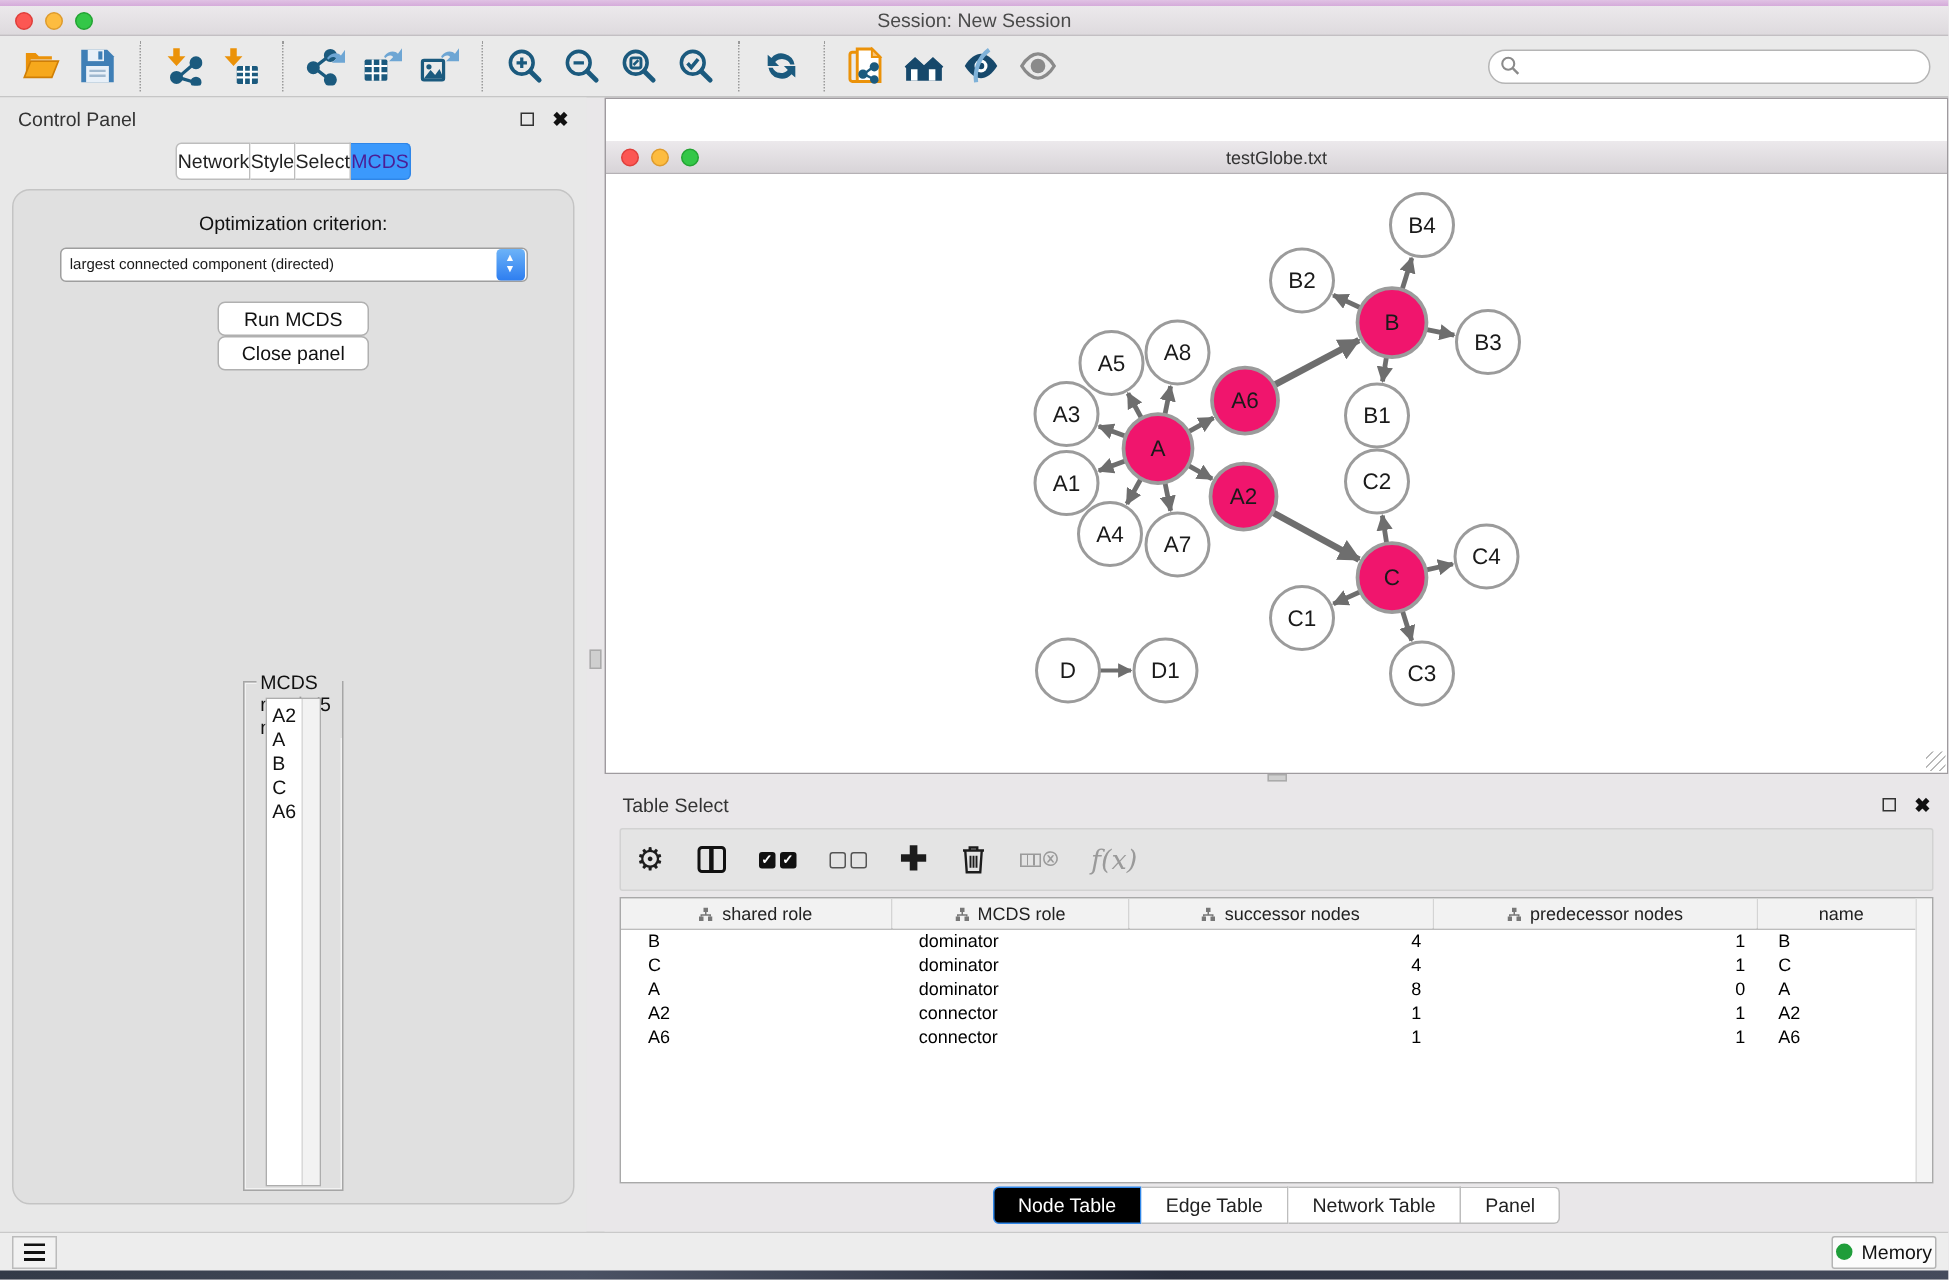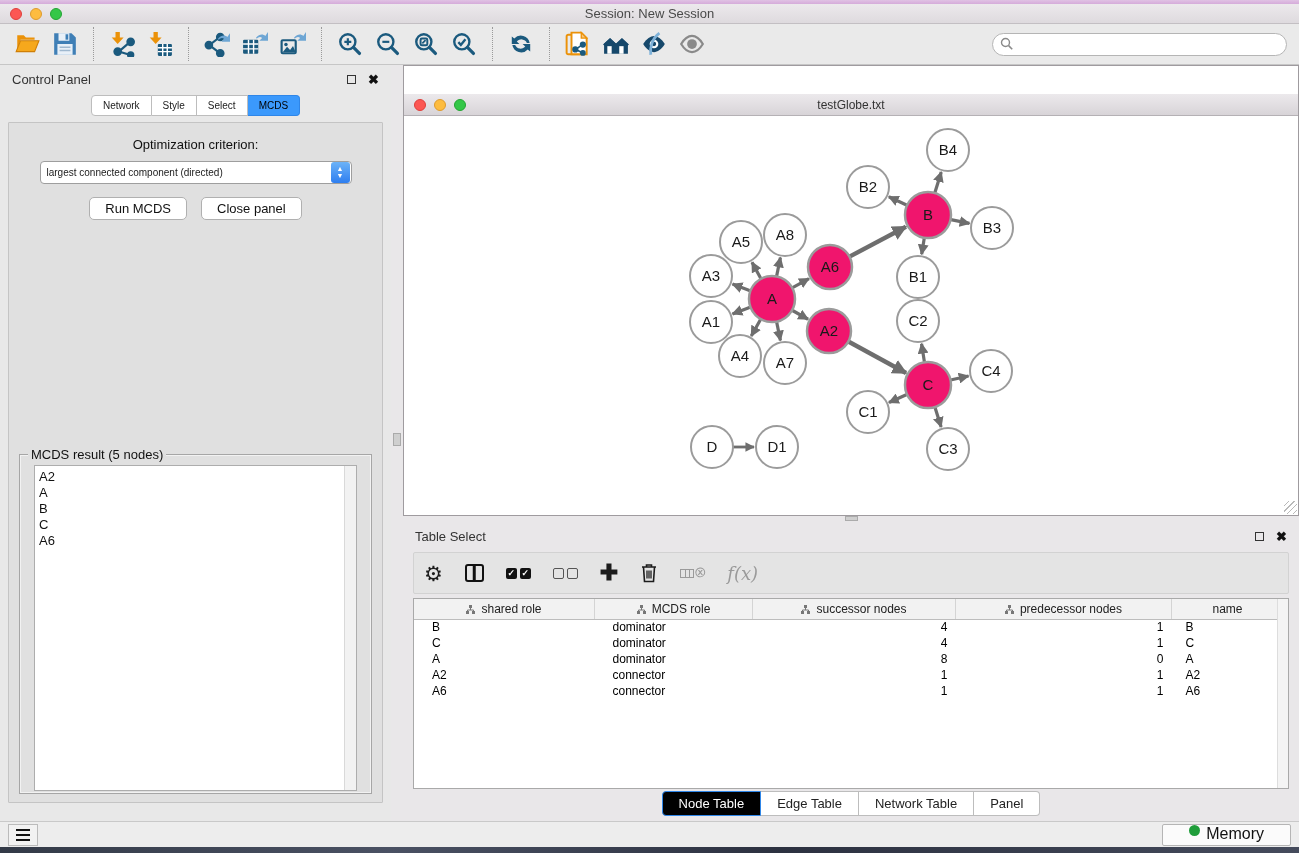"Network" .cp-tab { font-size: 10px -> 13px; padding: 4px 11px -> 4px 0 }
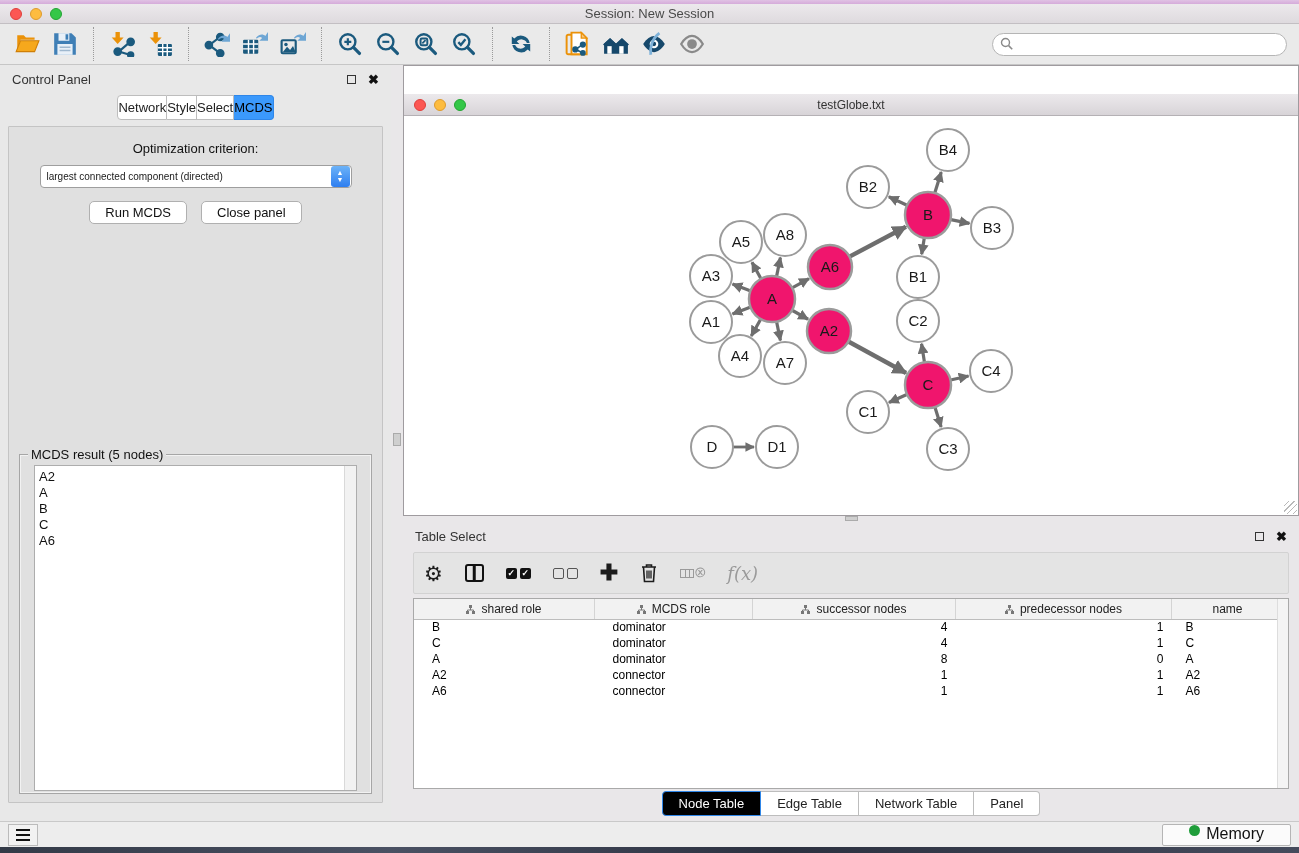"MCDS" .cp-tab.active { color: #000000 -> #4c1d95 }
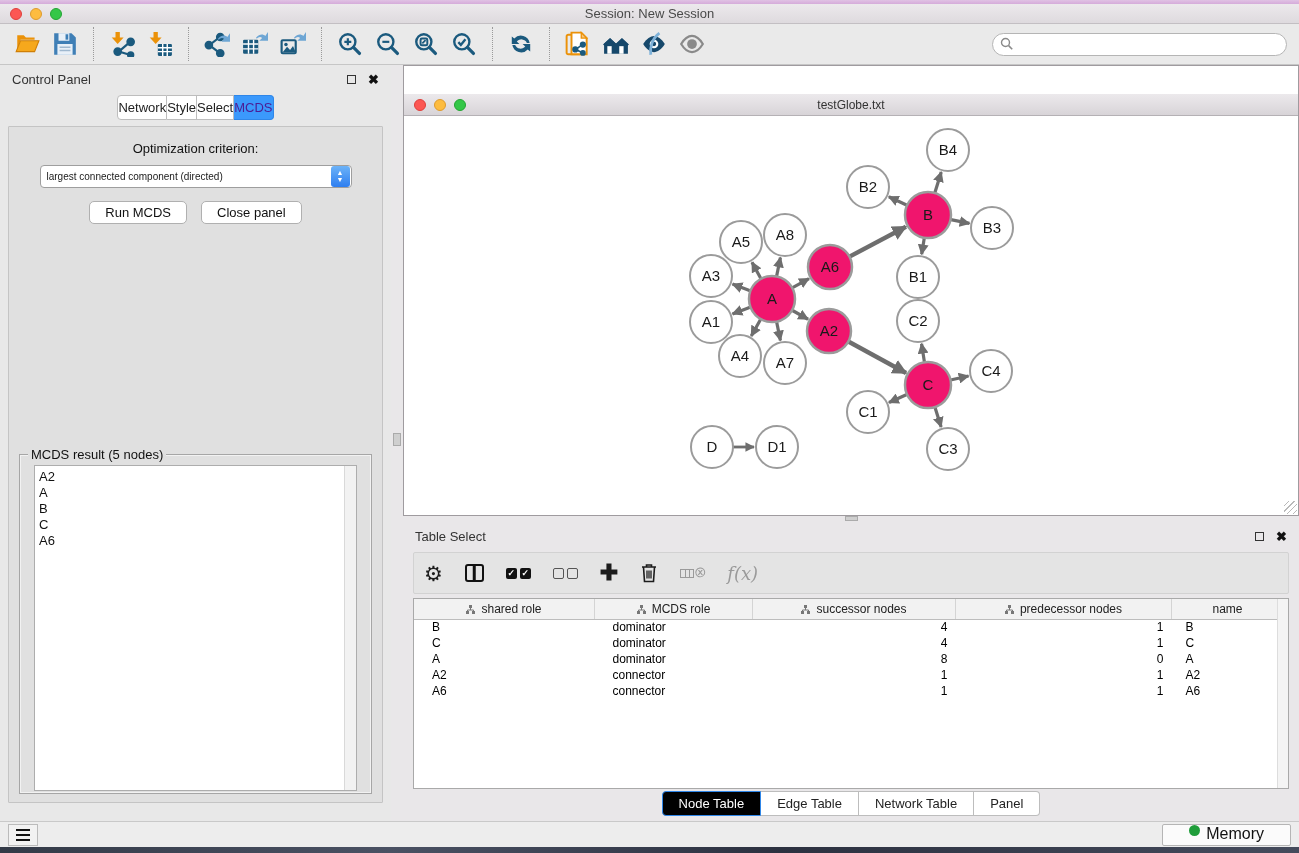"Optimization criterion:" .cp-content { align-items: none -> center; border-radius: 1px -> 12px }
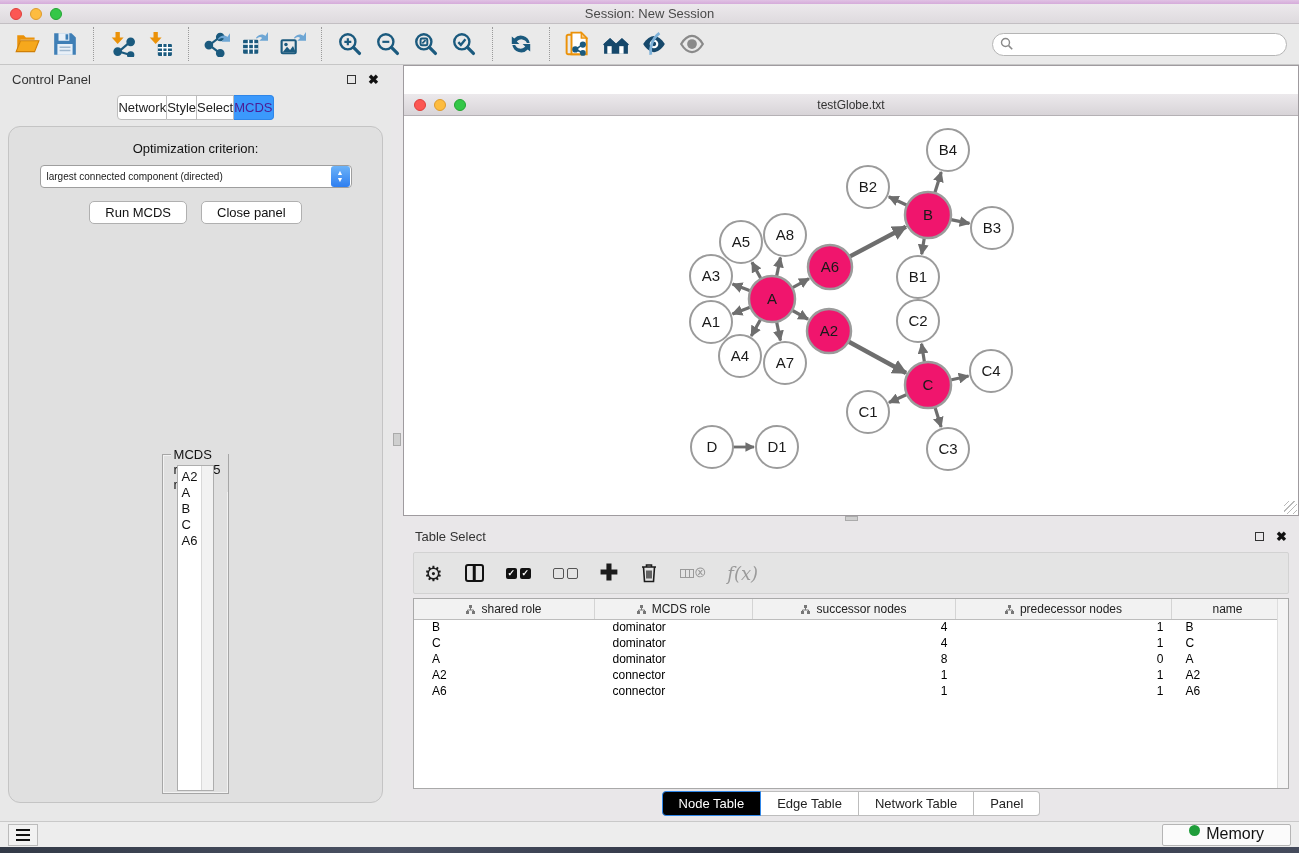"Run MCDS" .btnrow { flex-direction: none -> column; gap: 14px -> none }
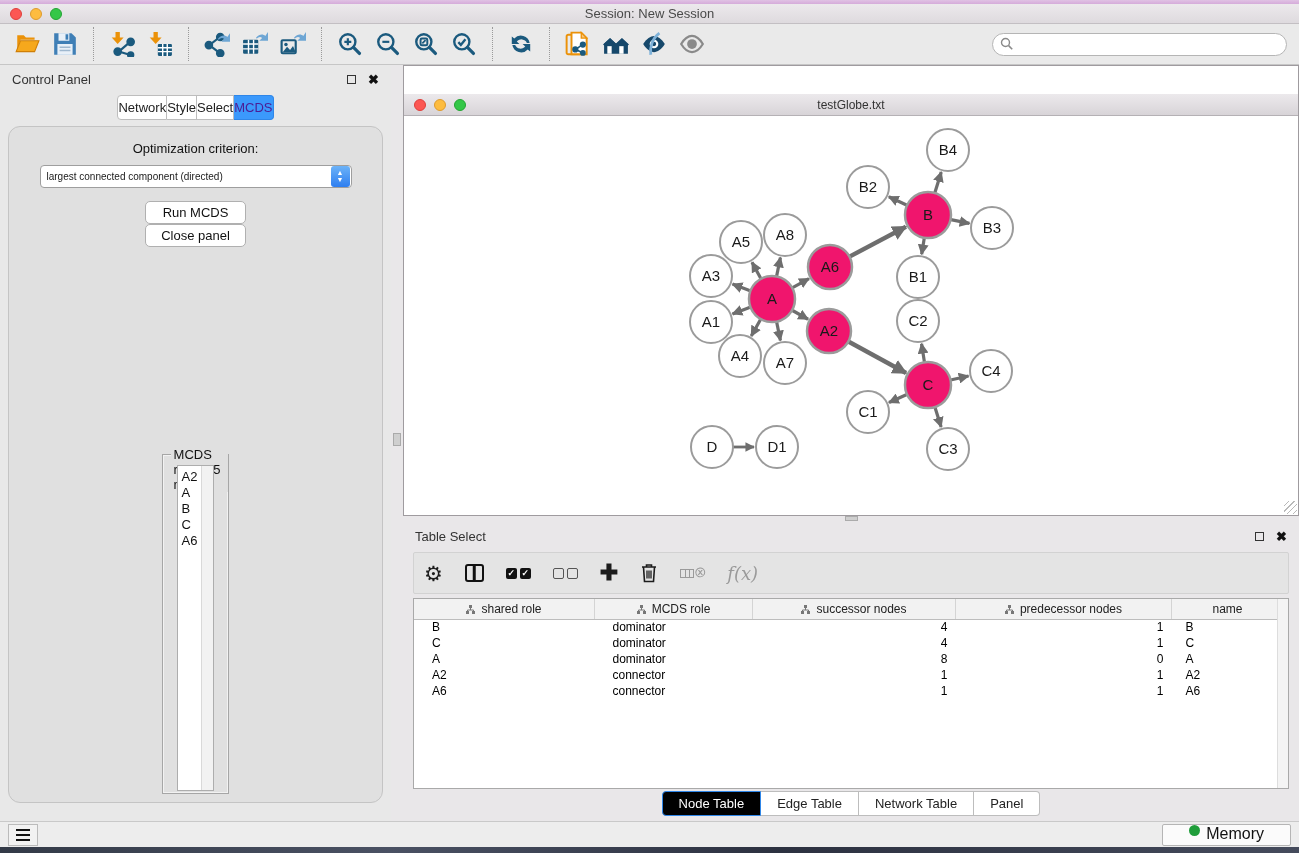"Memory" .membtn { align-items: none -> center; font-size: 16px -> 13px; padding: 0 26px -> 0 2px }
